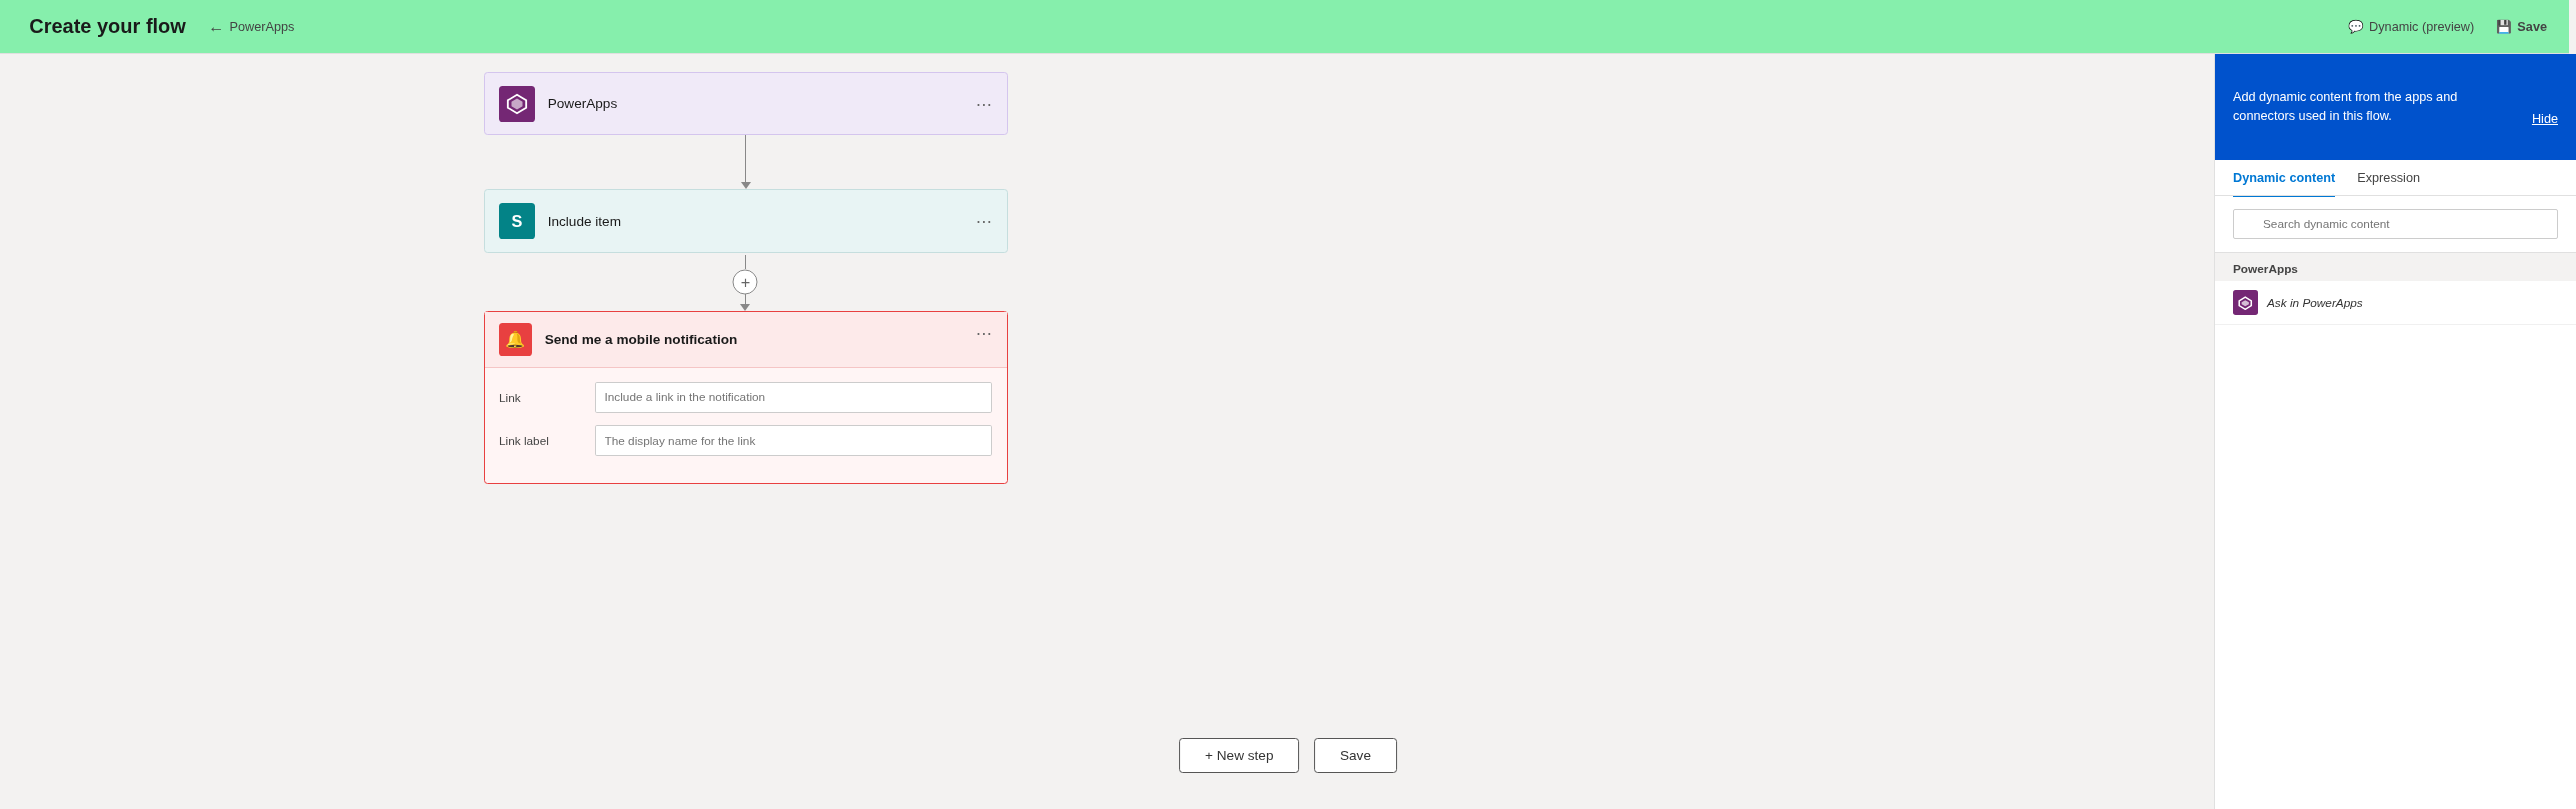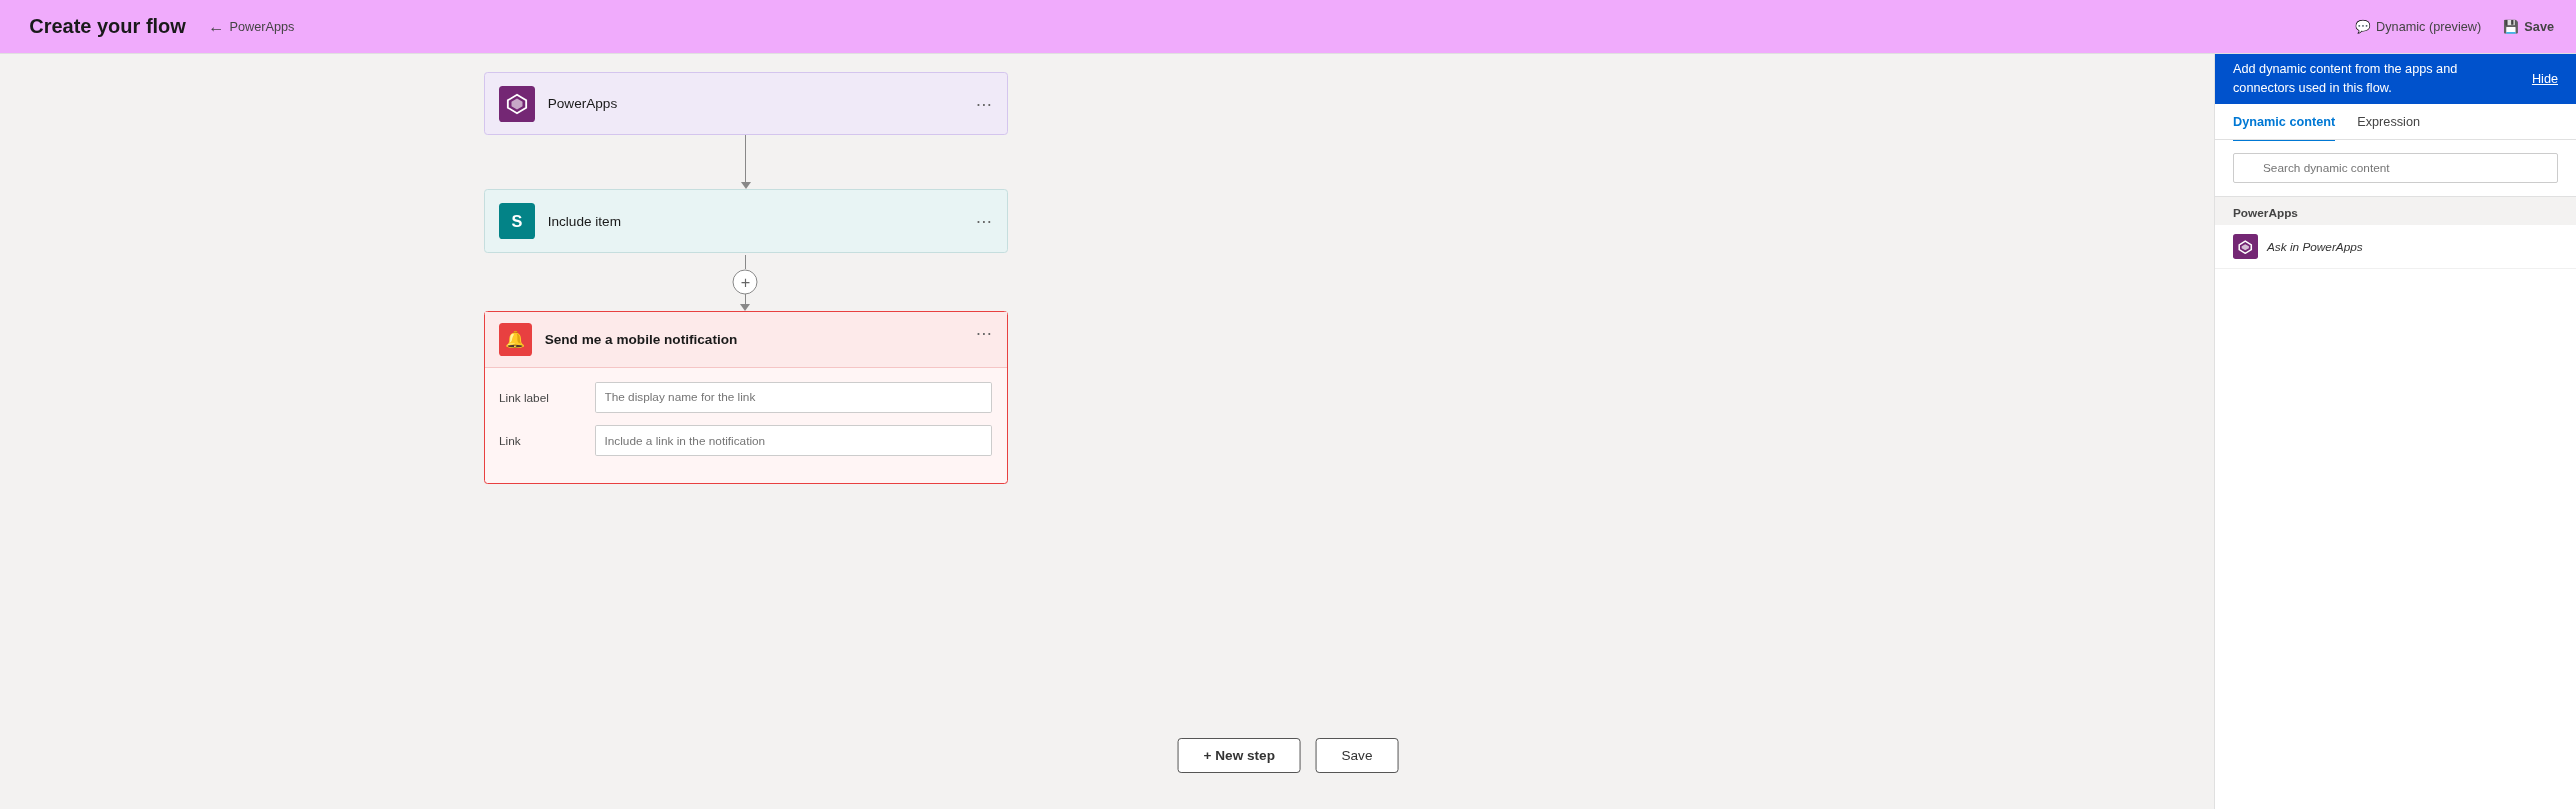"Create your flow" .top-bar { background: #f0abfc -> #86efac; right: 0 -> 7px }
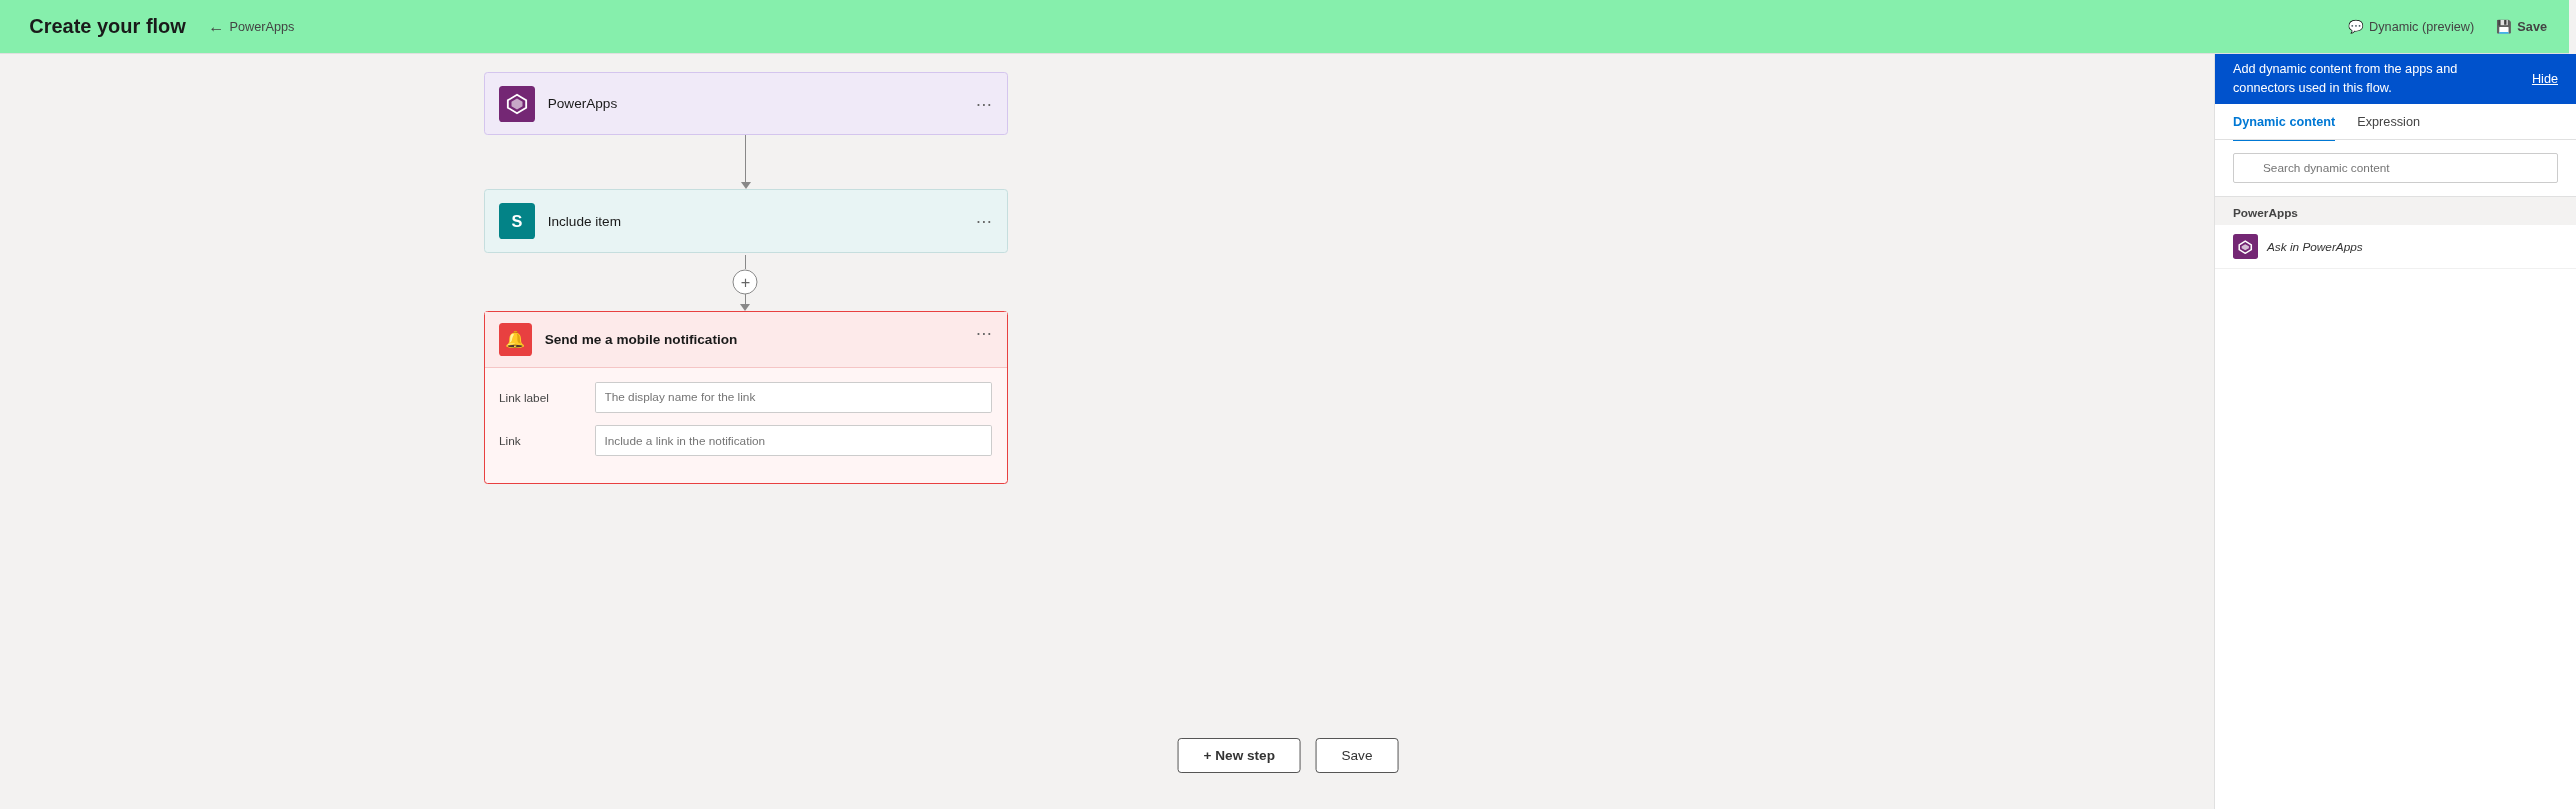"Add dynamic content from the" .dynamic-panel-header { align-items: center -> flex-end; padding: 6px 18px -> 34px 18px }
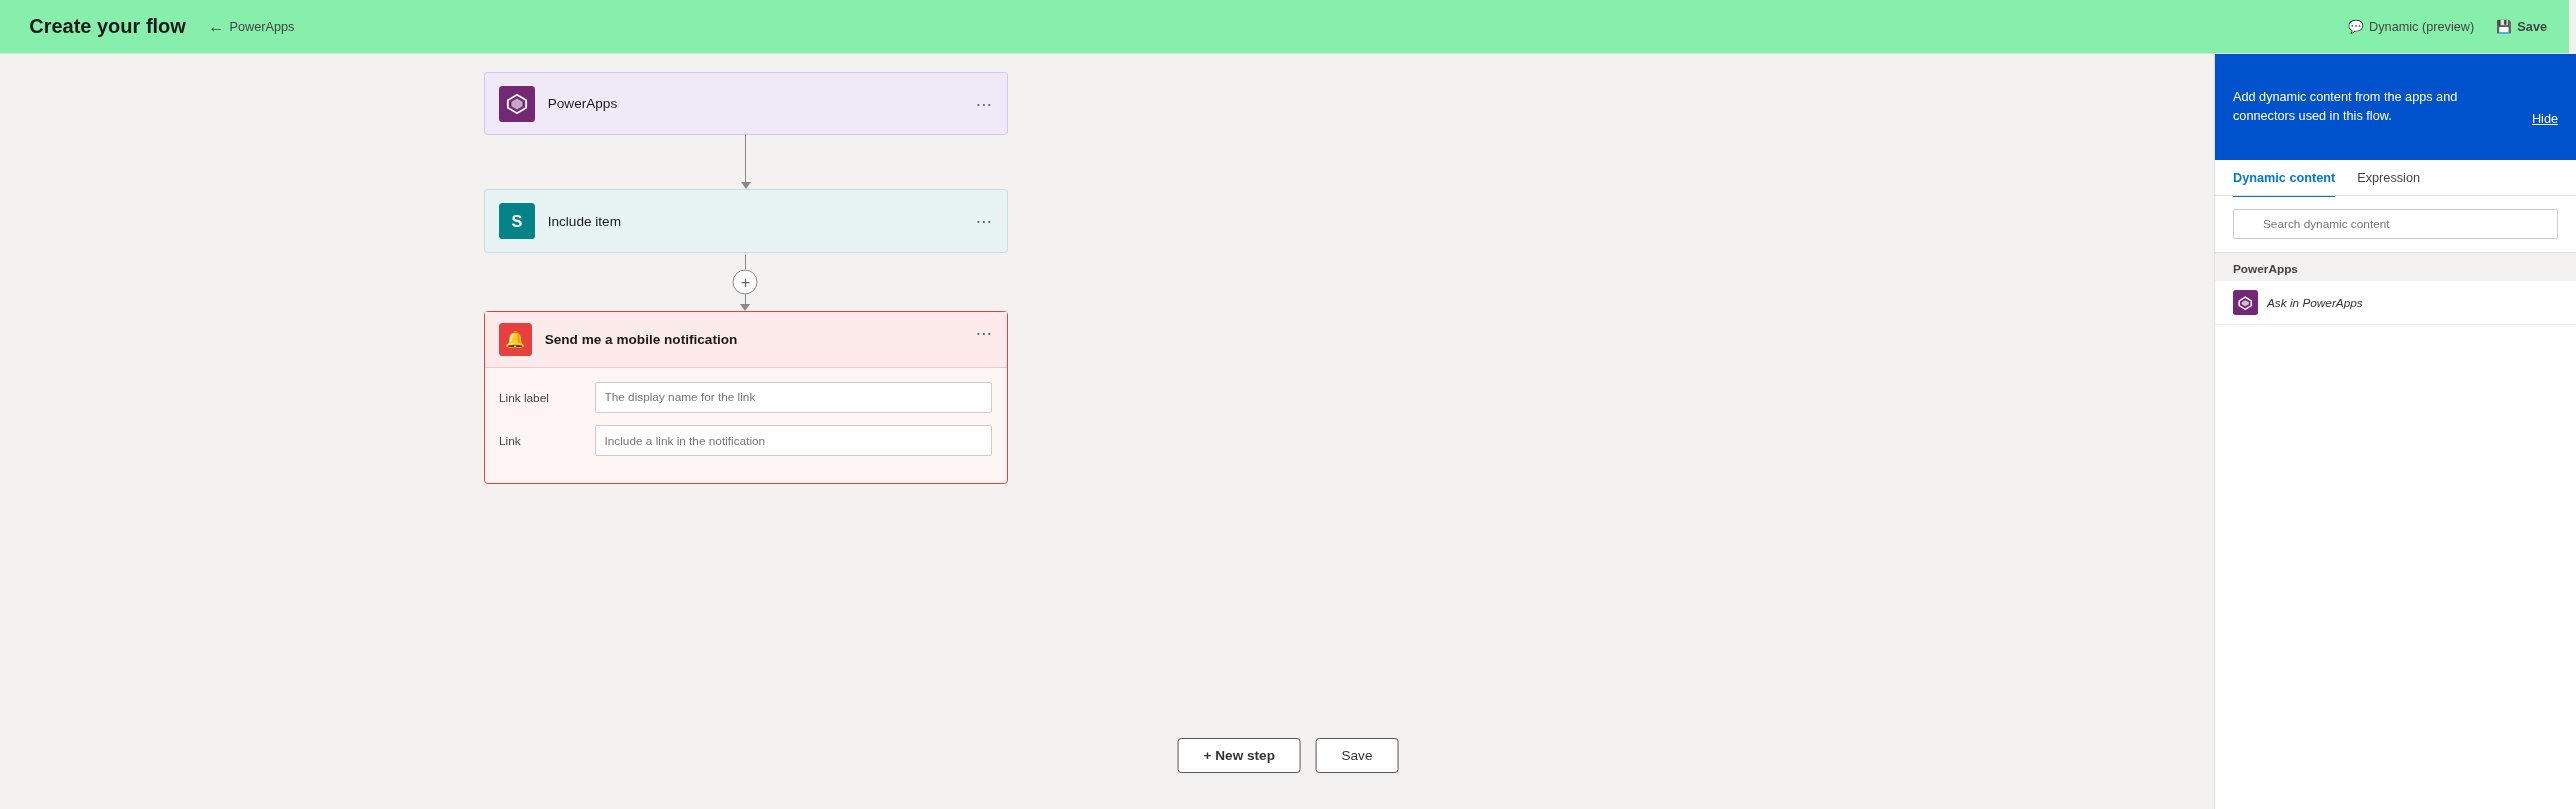"Link label" div.field-row { order: before "Link" -> after "Link" }
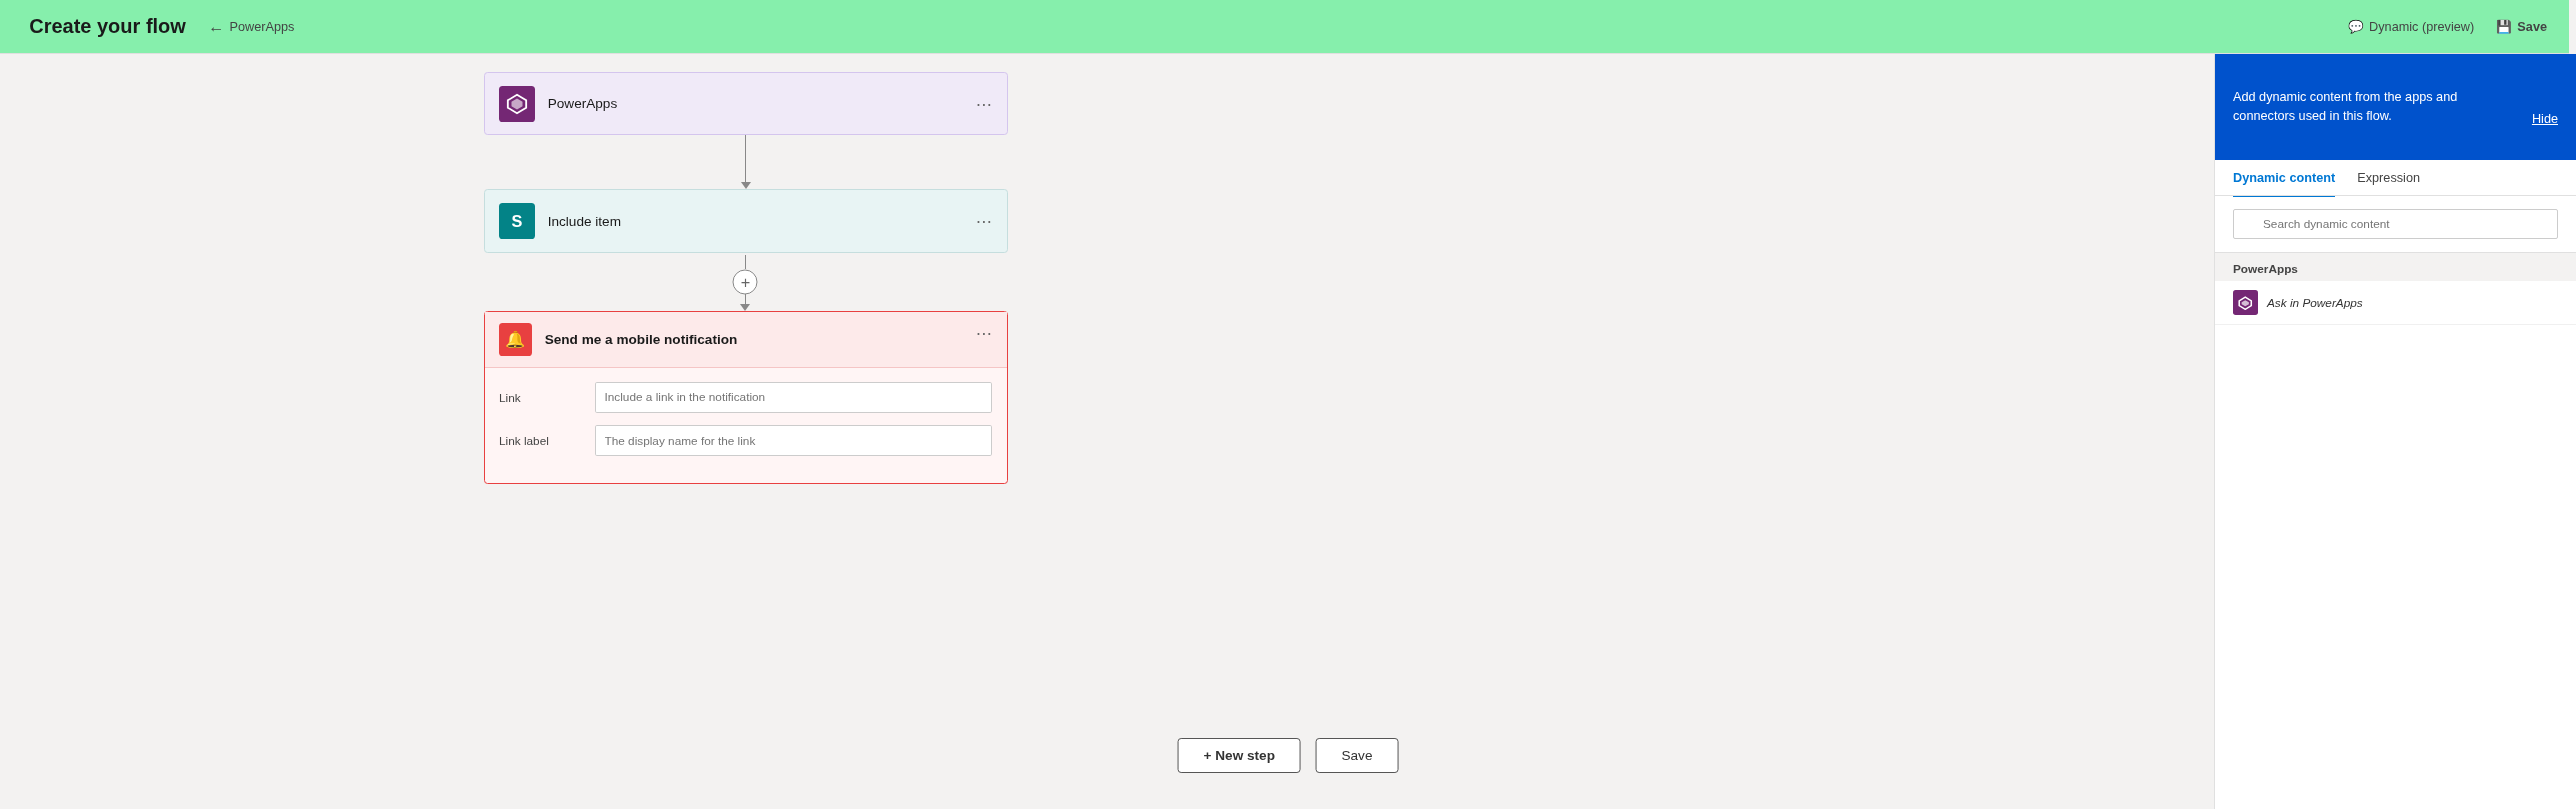"+ New step" .new-step-btn { font-weight: 700 -> 400 }
